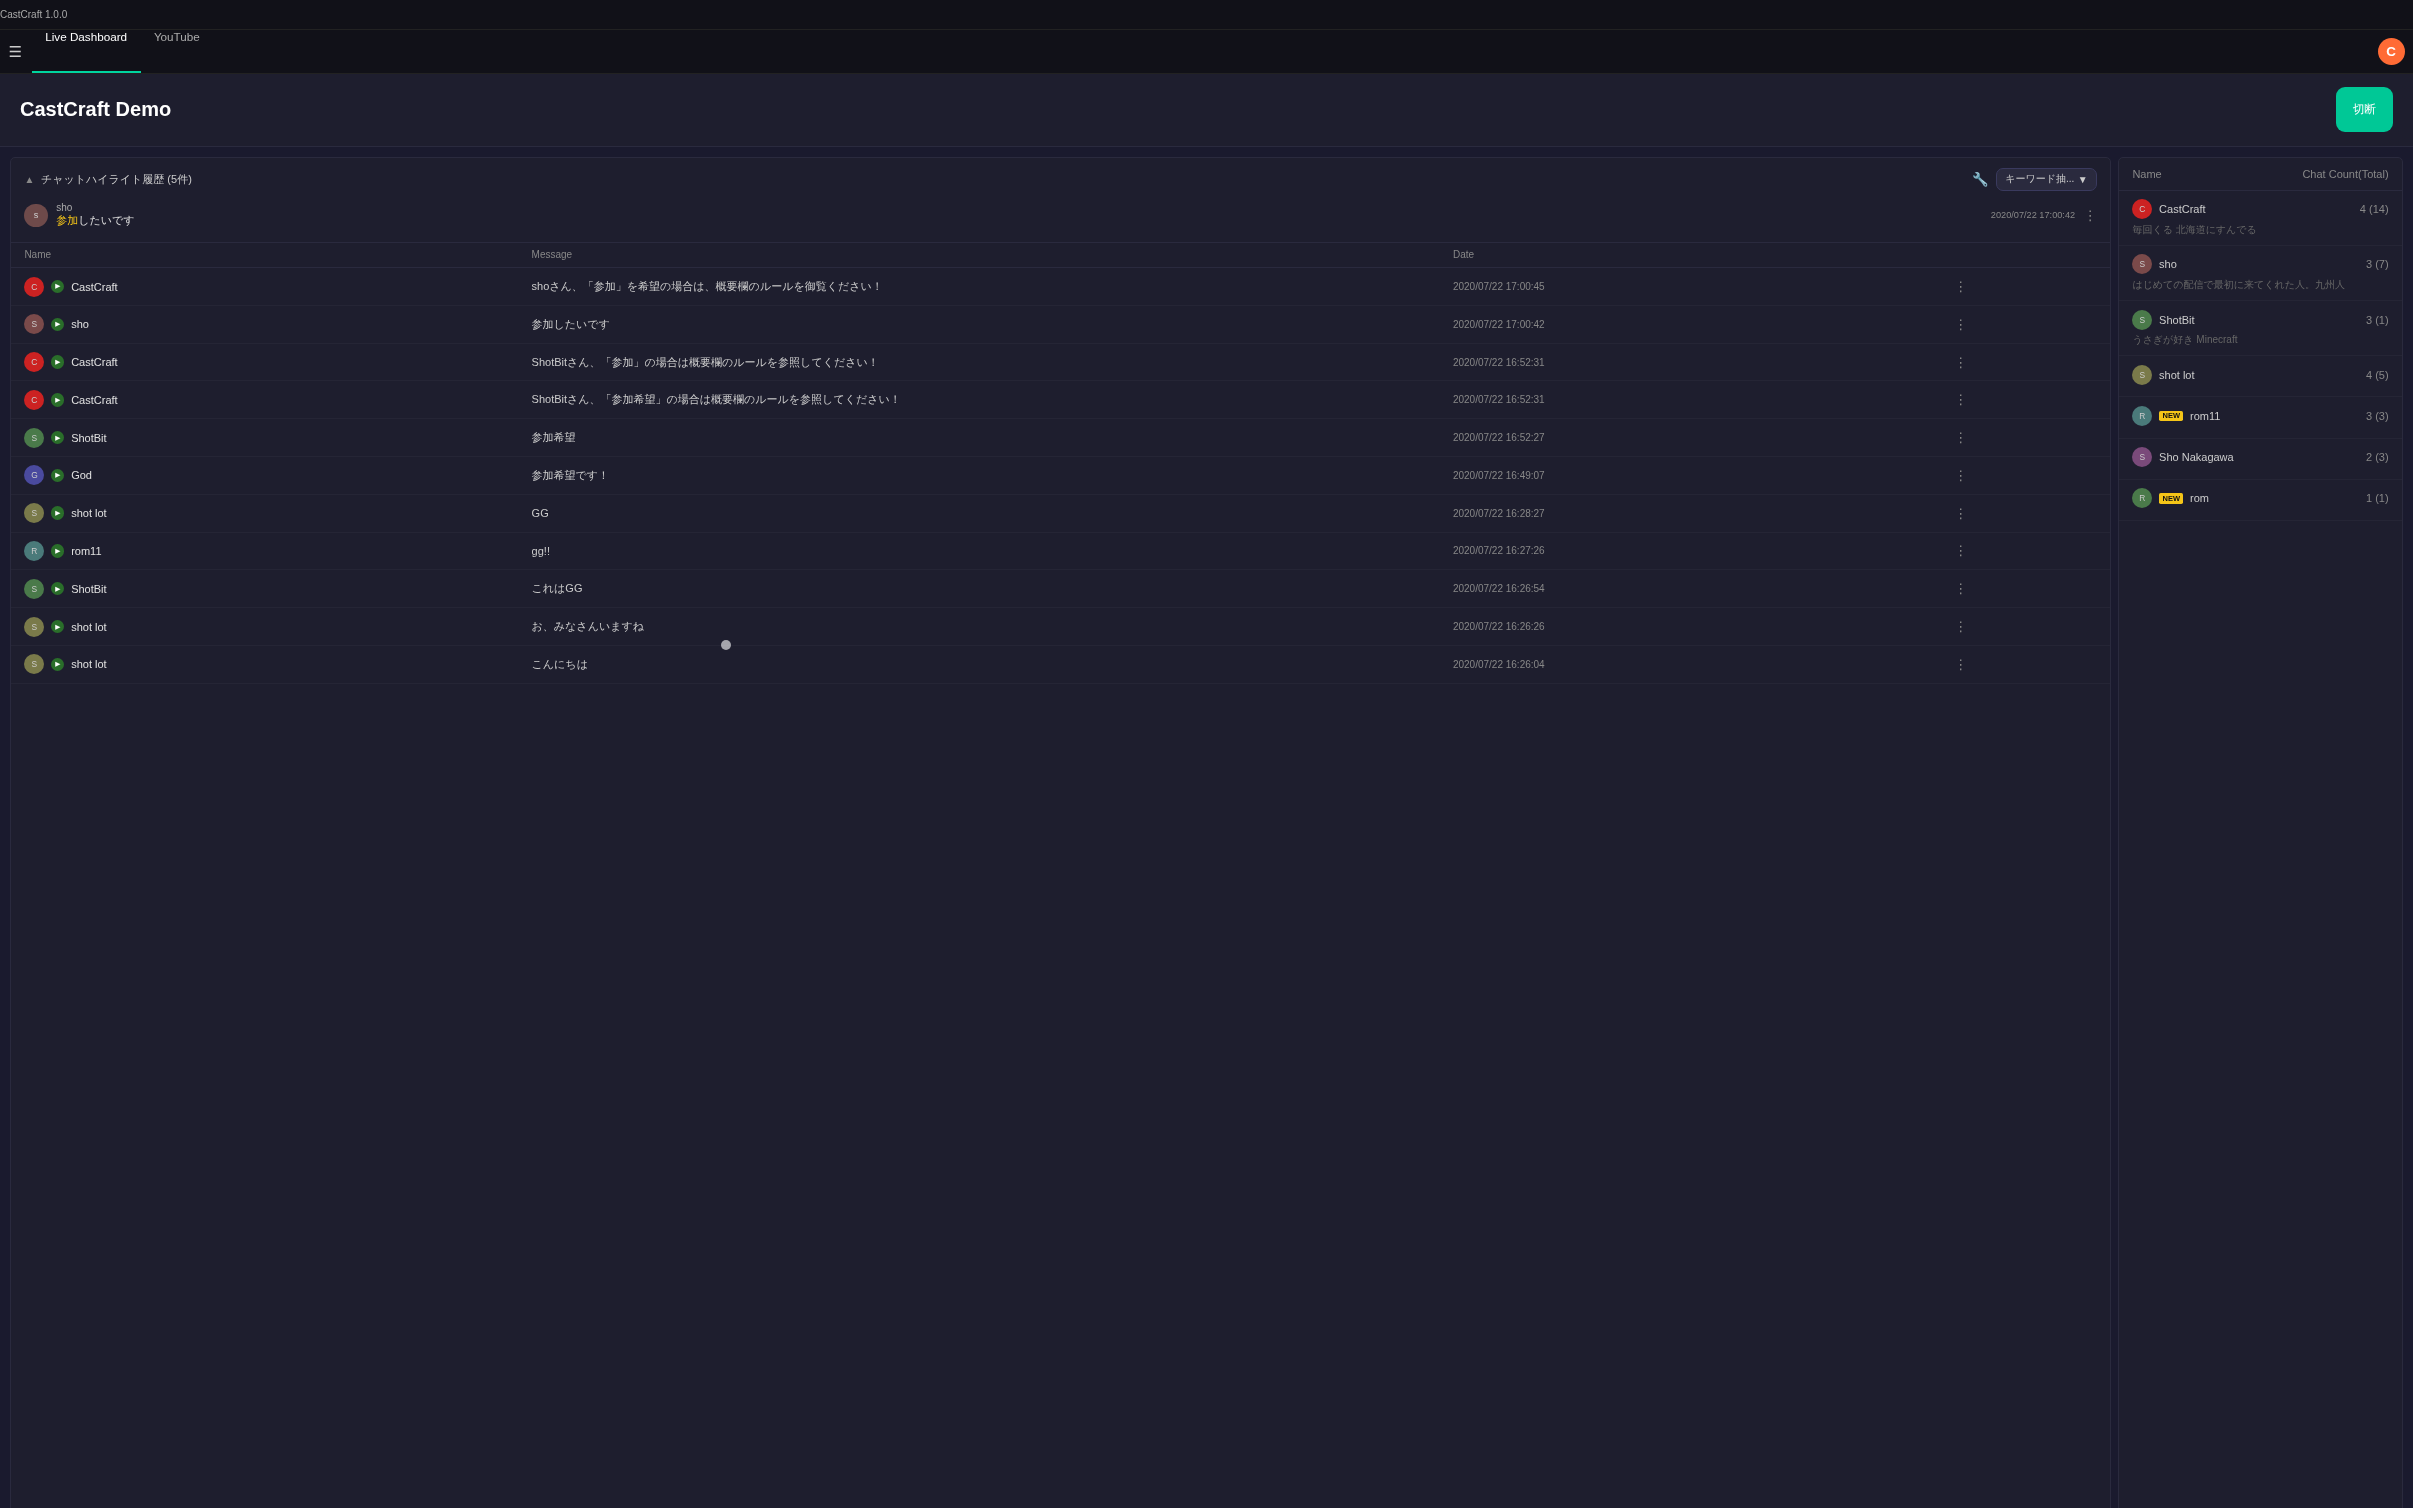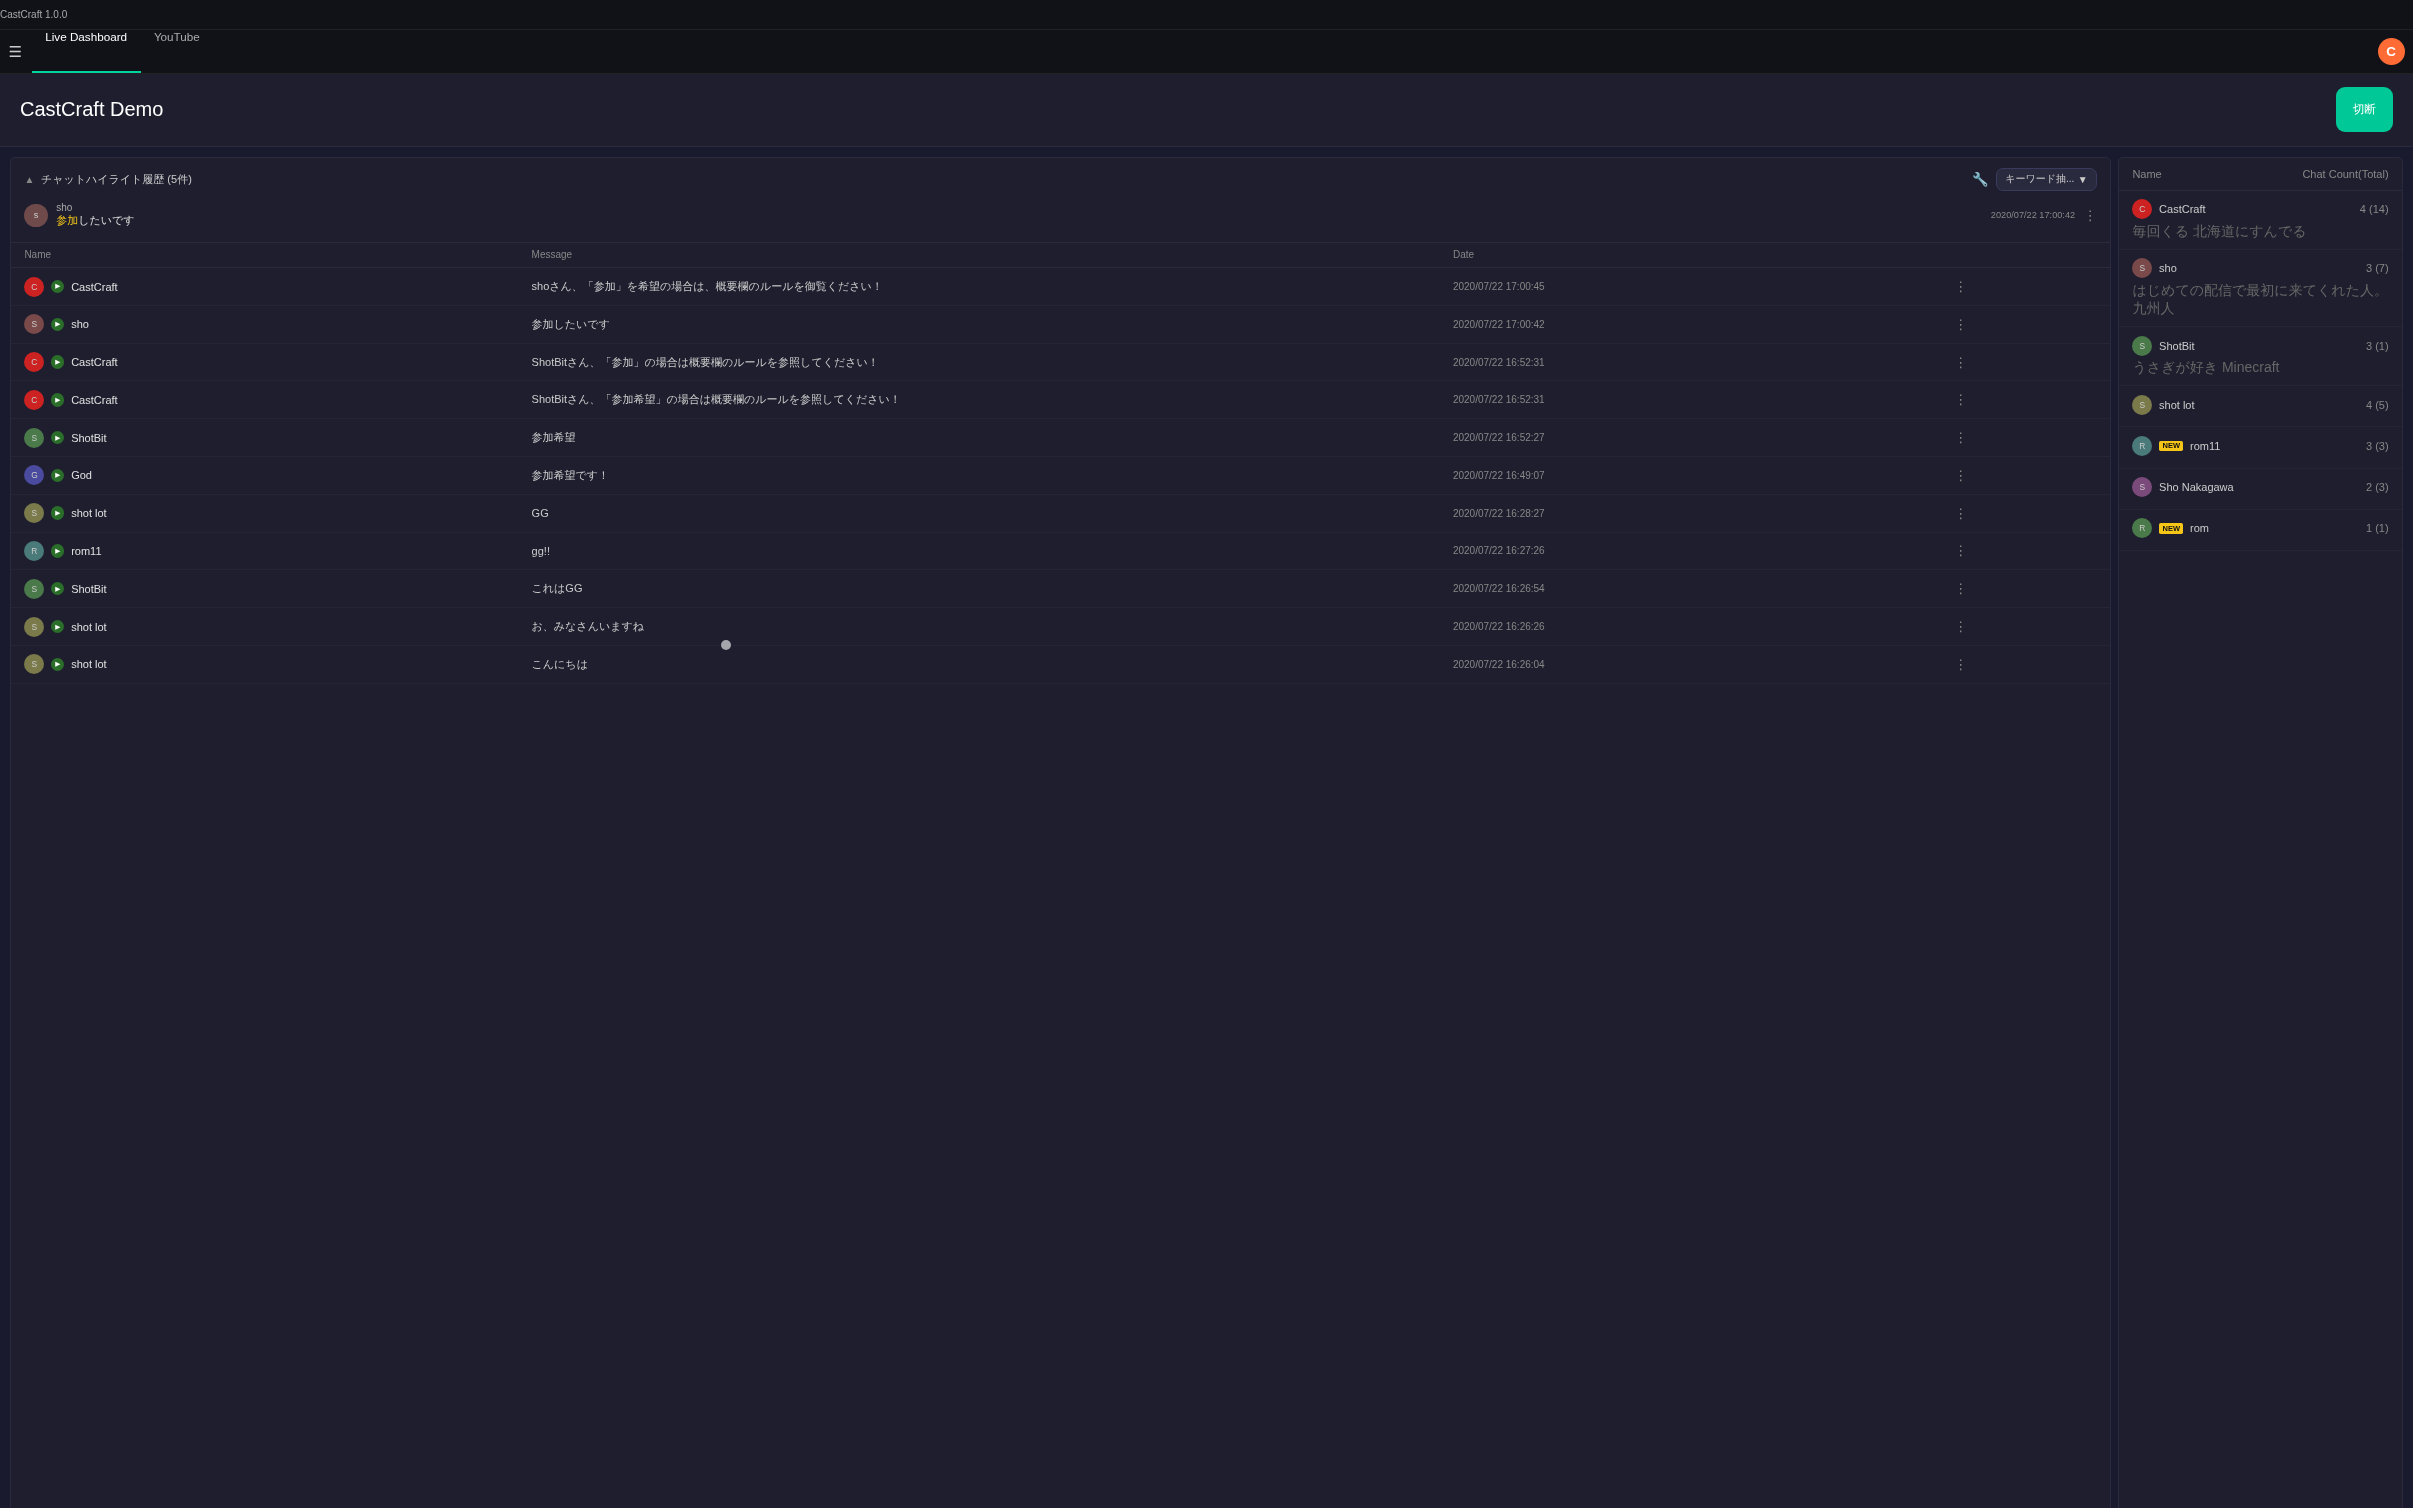"CastCraft Demo" .page-title { font-weight: 400 -> 700 }
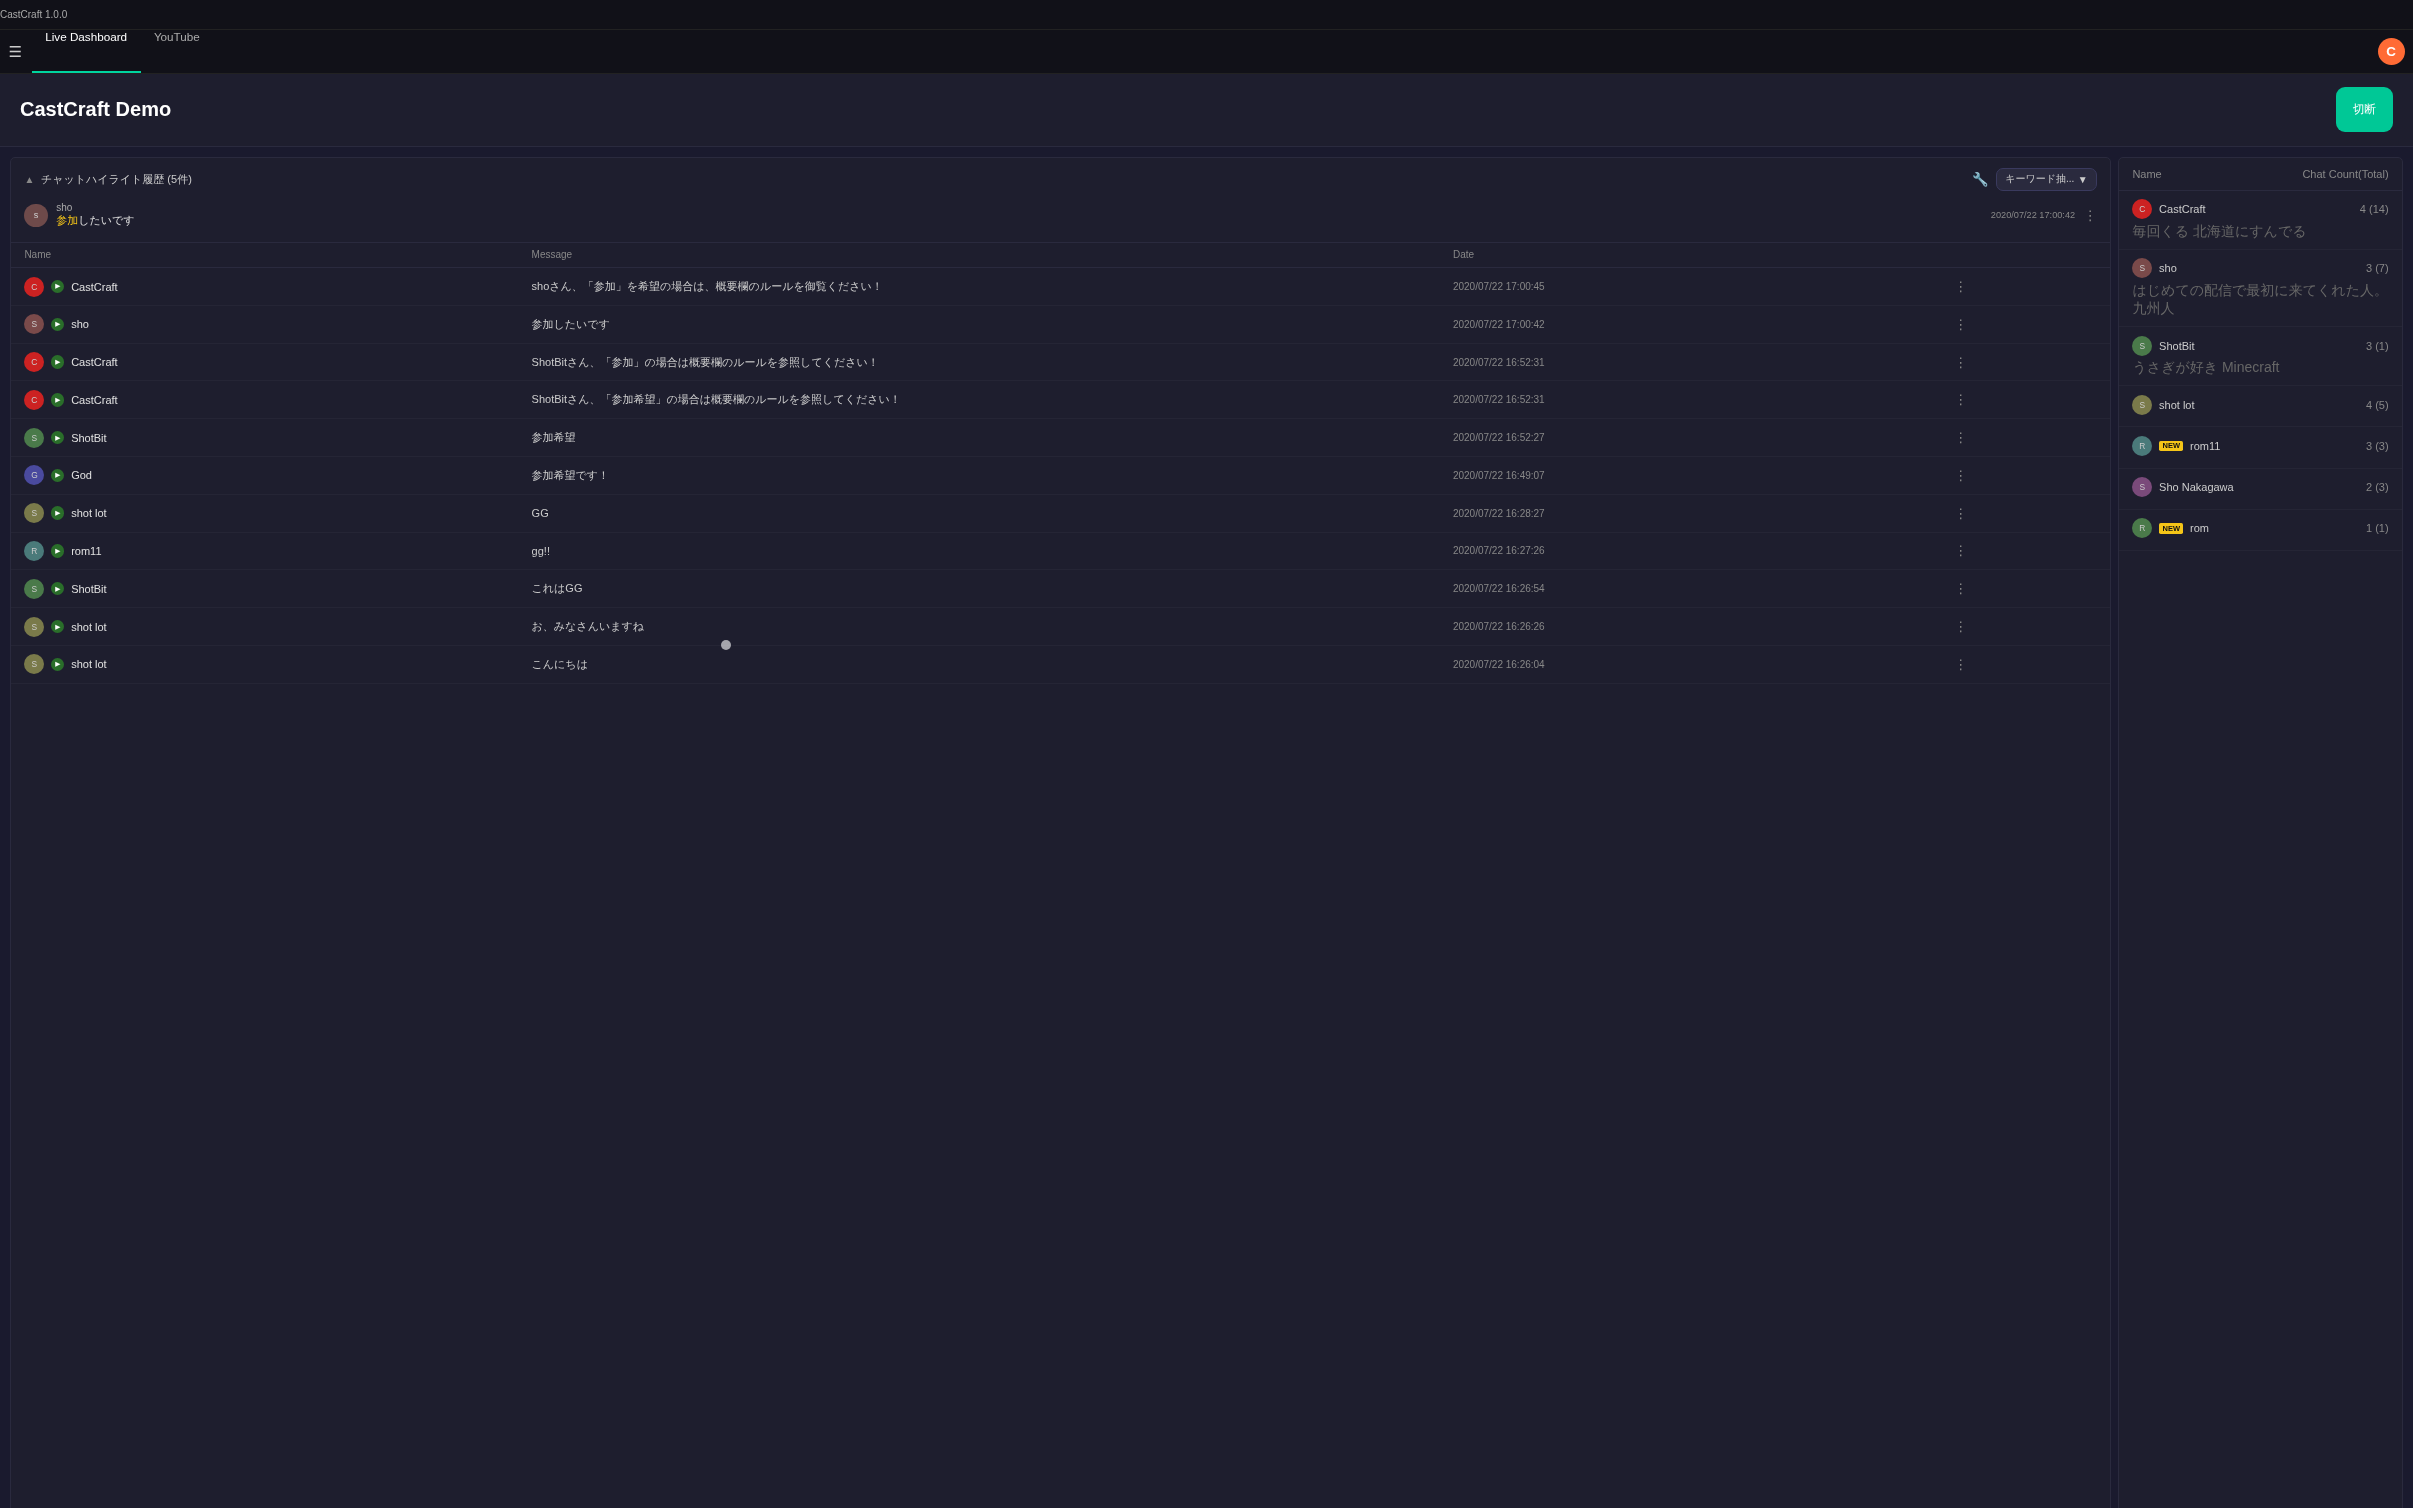"毎回くる 北海道にすんでる" .viewer-desc { font-size: 14px -> 10px }
